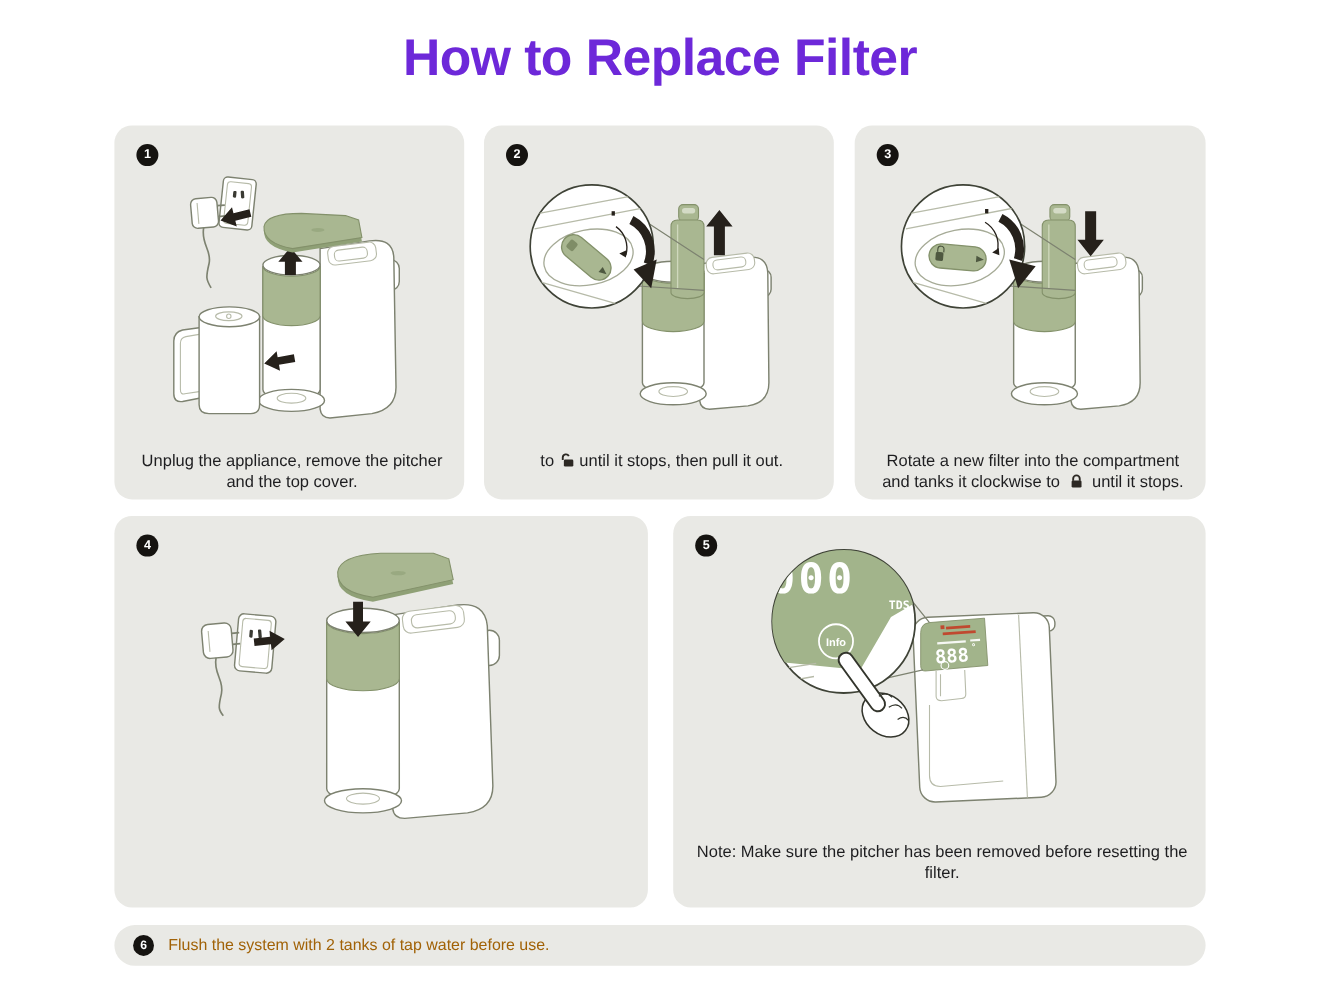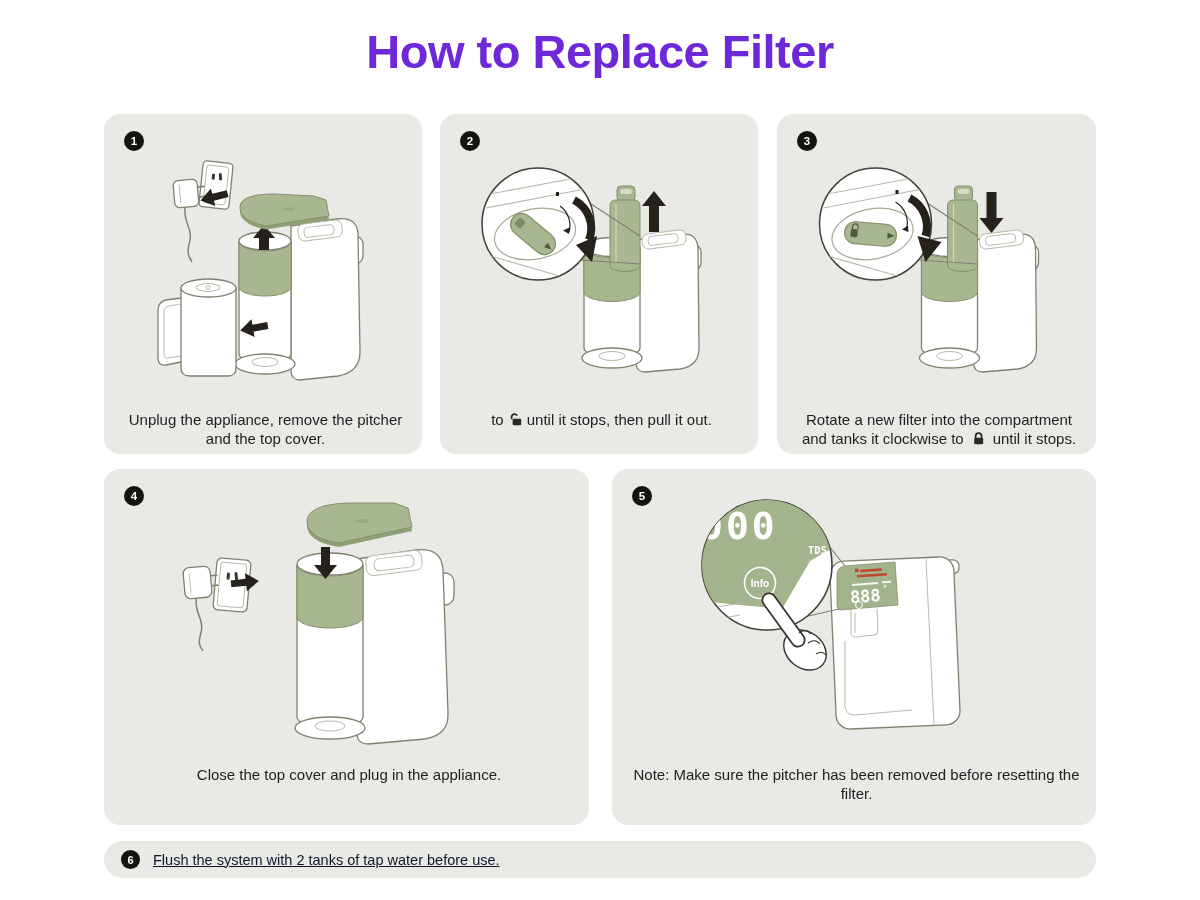"Close the top cover and" p.cap { html: <p><span>Close the top cover and plug in the appliance.</span></p> -> none }
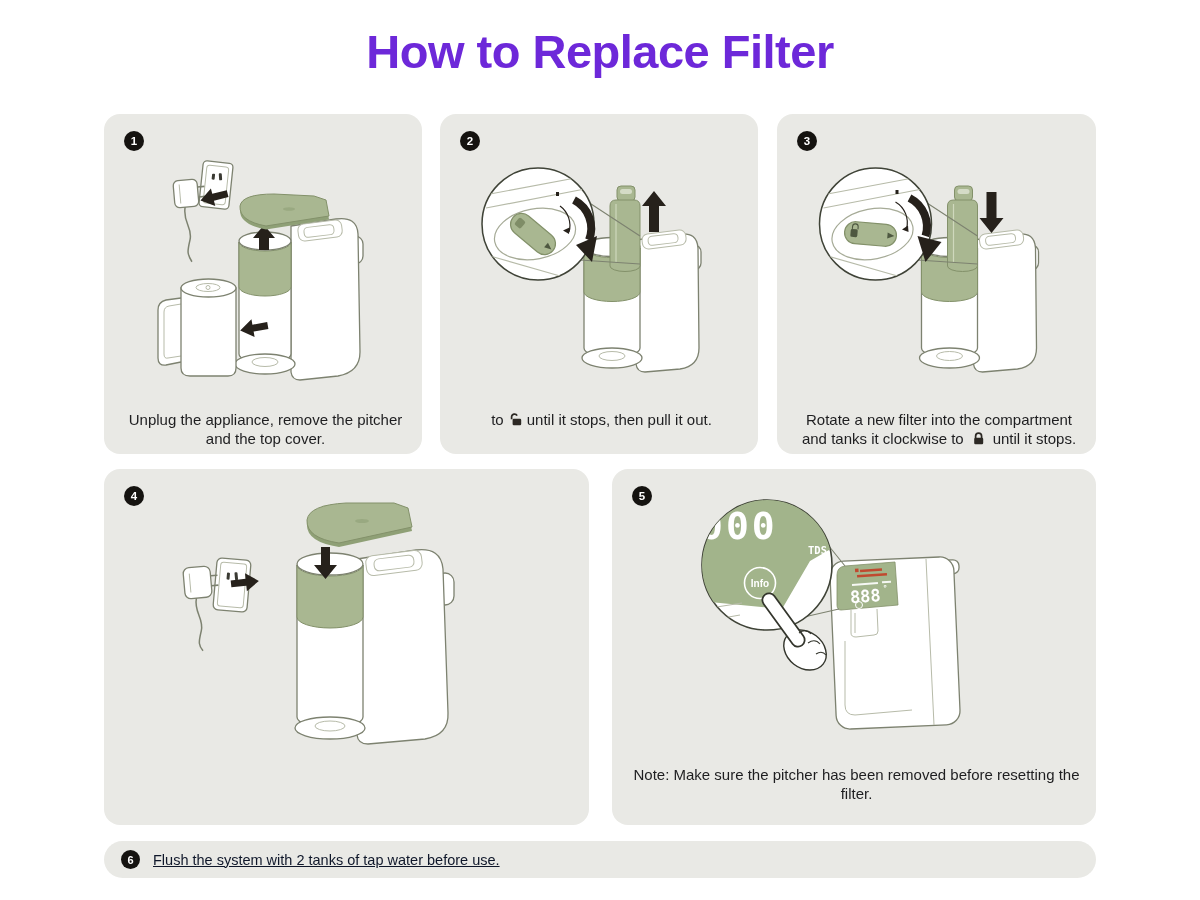"Flush the system with 2" .bar .cap6 { color: #0f172a -> #a16207; text-decoration: underline -> none }
